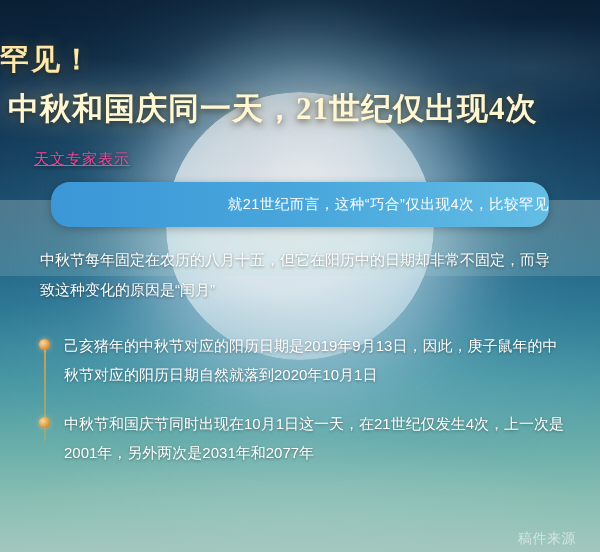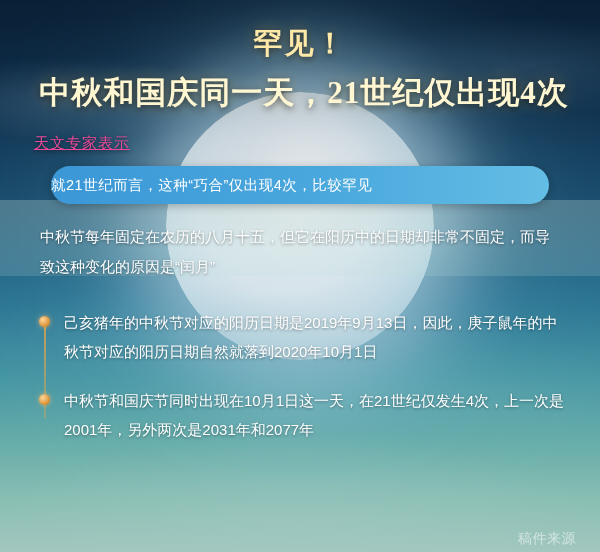"罕见！" .headline { padding-top: 24px -> 40px; text-align: center -> left }
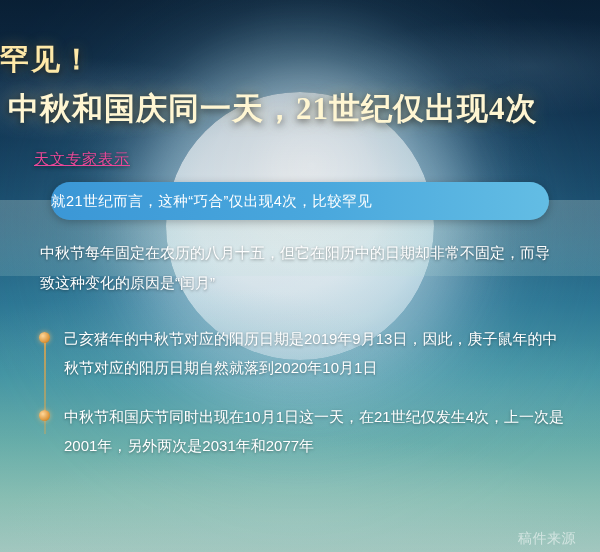"就21世纪而言，这种“巧合”仅出现4次，比较罕见" .quote-pill { height: 38px -> 45px; justify-content: flex-start -> flex-end }
